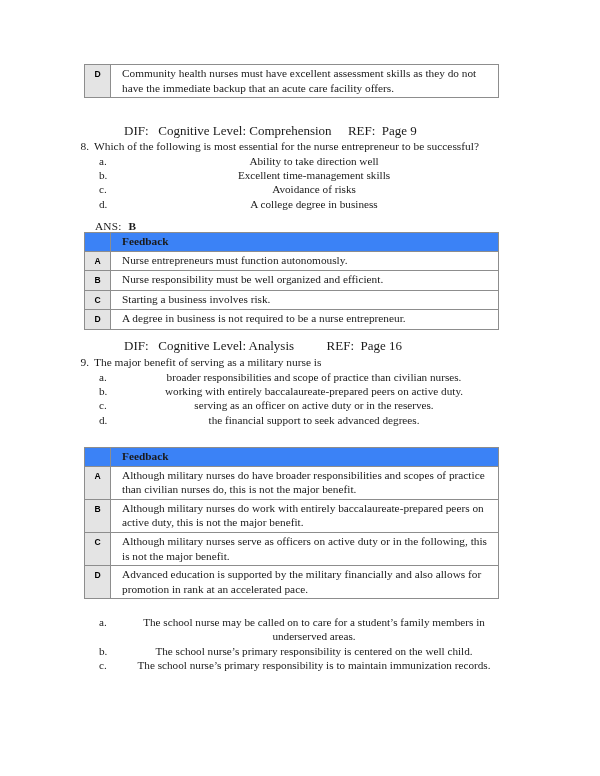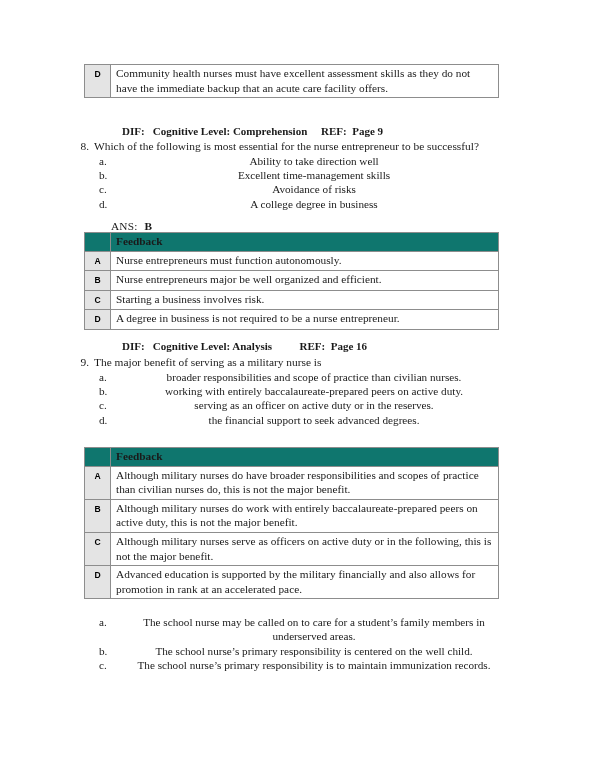"Community health nurses must have" .fb-table .c-body { padding-left: 5px -> 11px }
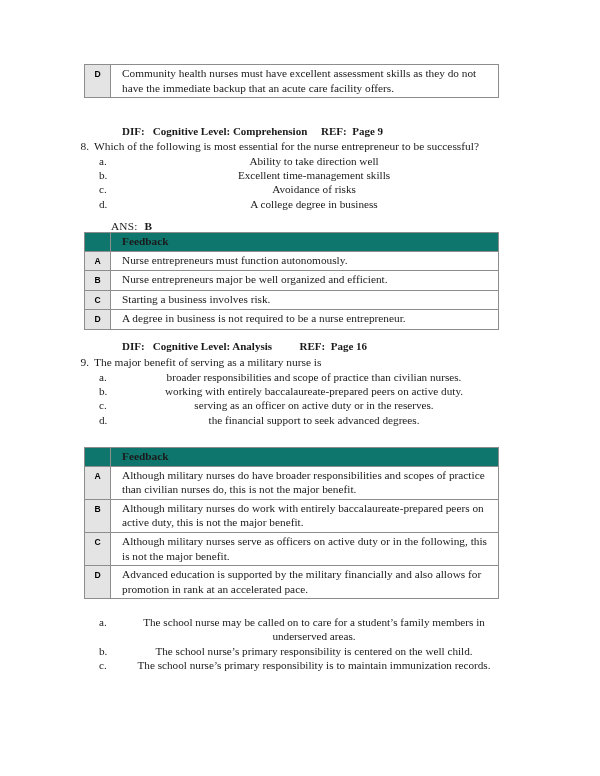"DIF: Cognitive Level: Comprehension REF:" .dif-line { font-size: 11px -> 13px; font-weight: bold -> none }
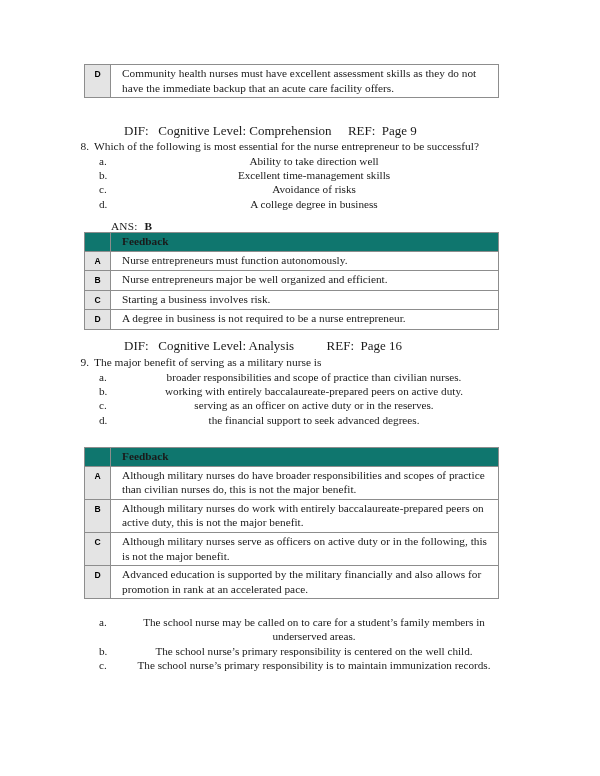"ANS: B" .ans-line { margin-left: 39px -> 23px }
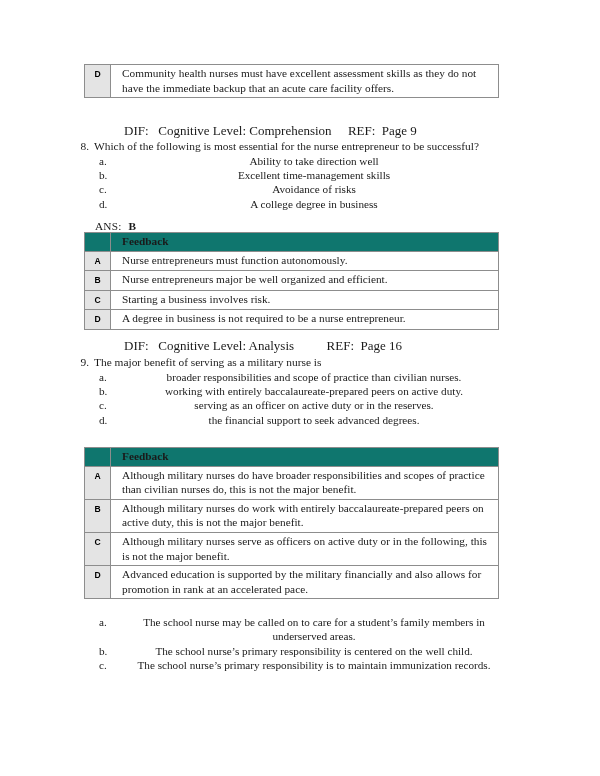"Feedback" .fb-table tr.head td { background: #0f766e -> #3b82f6 }
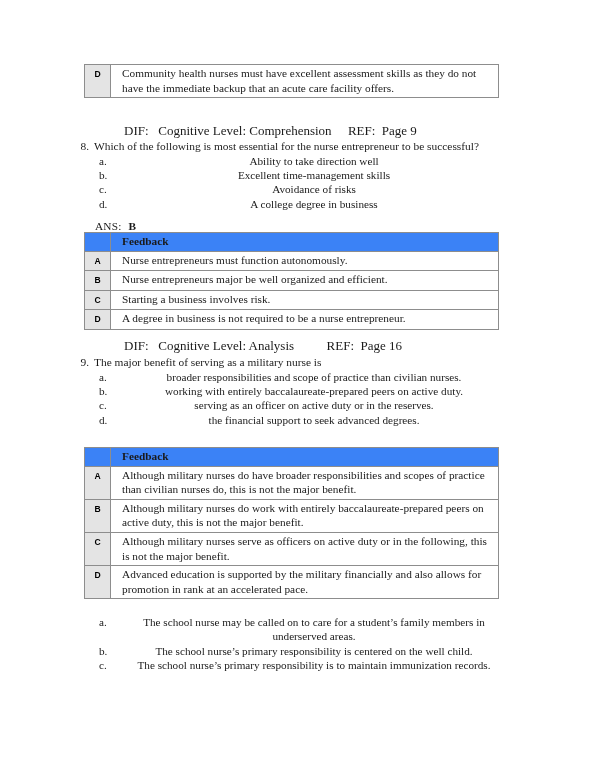"Nurse entrepreneurs major be well" td.c-body { text: entrepreneurs major -> responsibility must }
